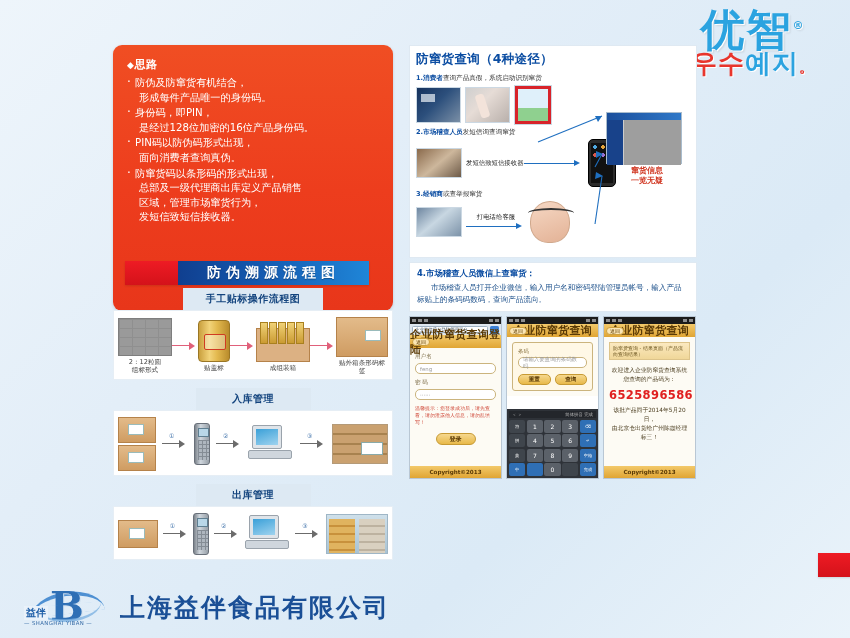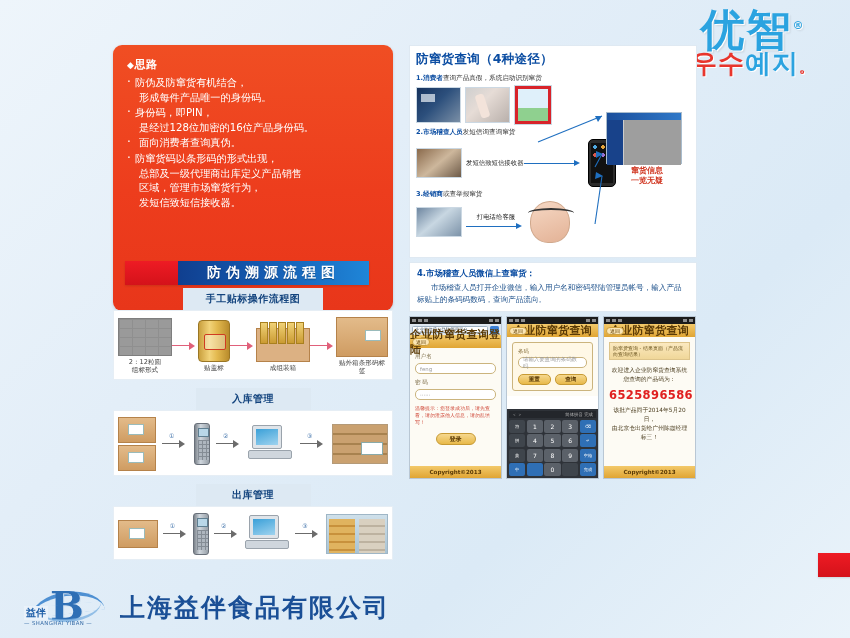"PIN码以防伪码形式出现，" span { html: none -> <span>PIN码以防伪码形式出现，</span> }
